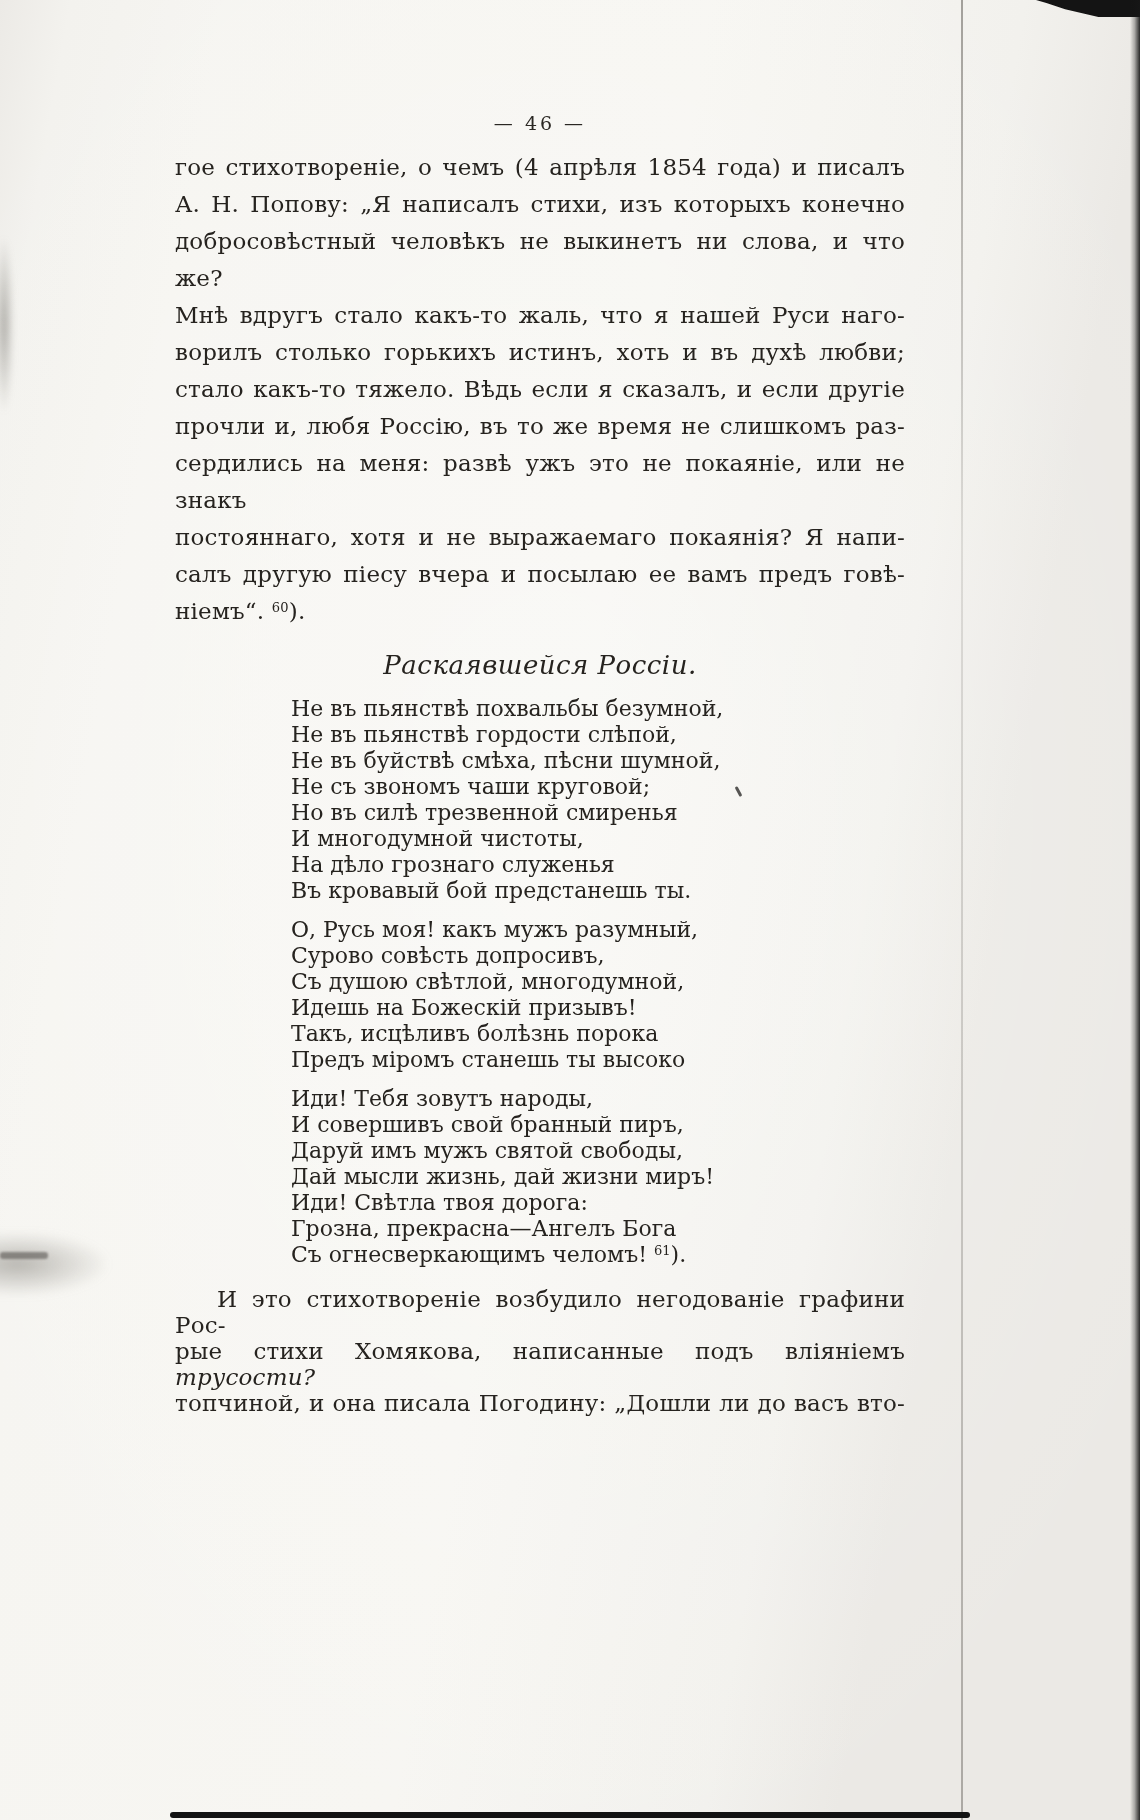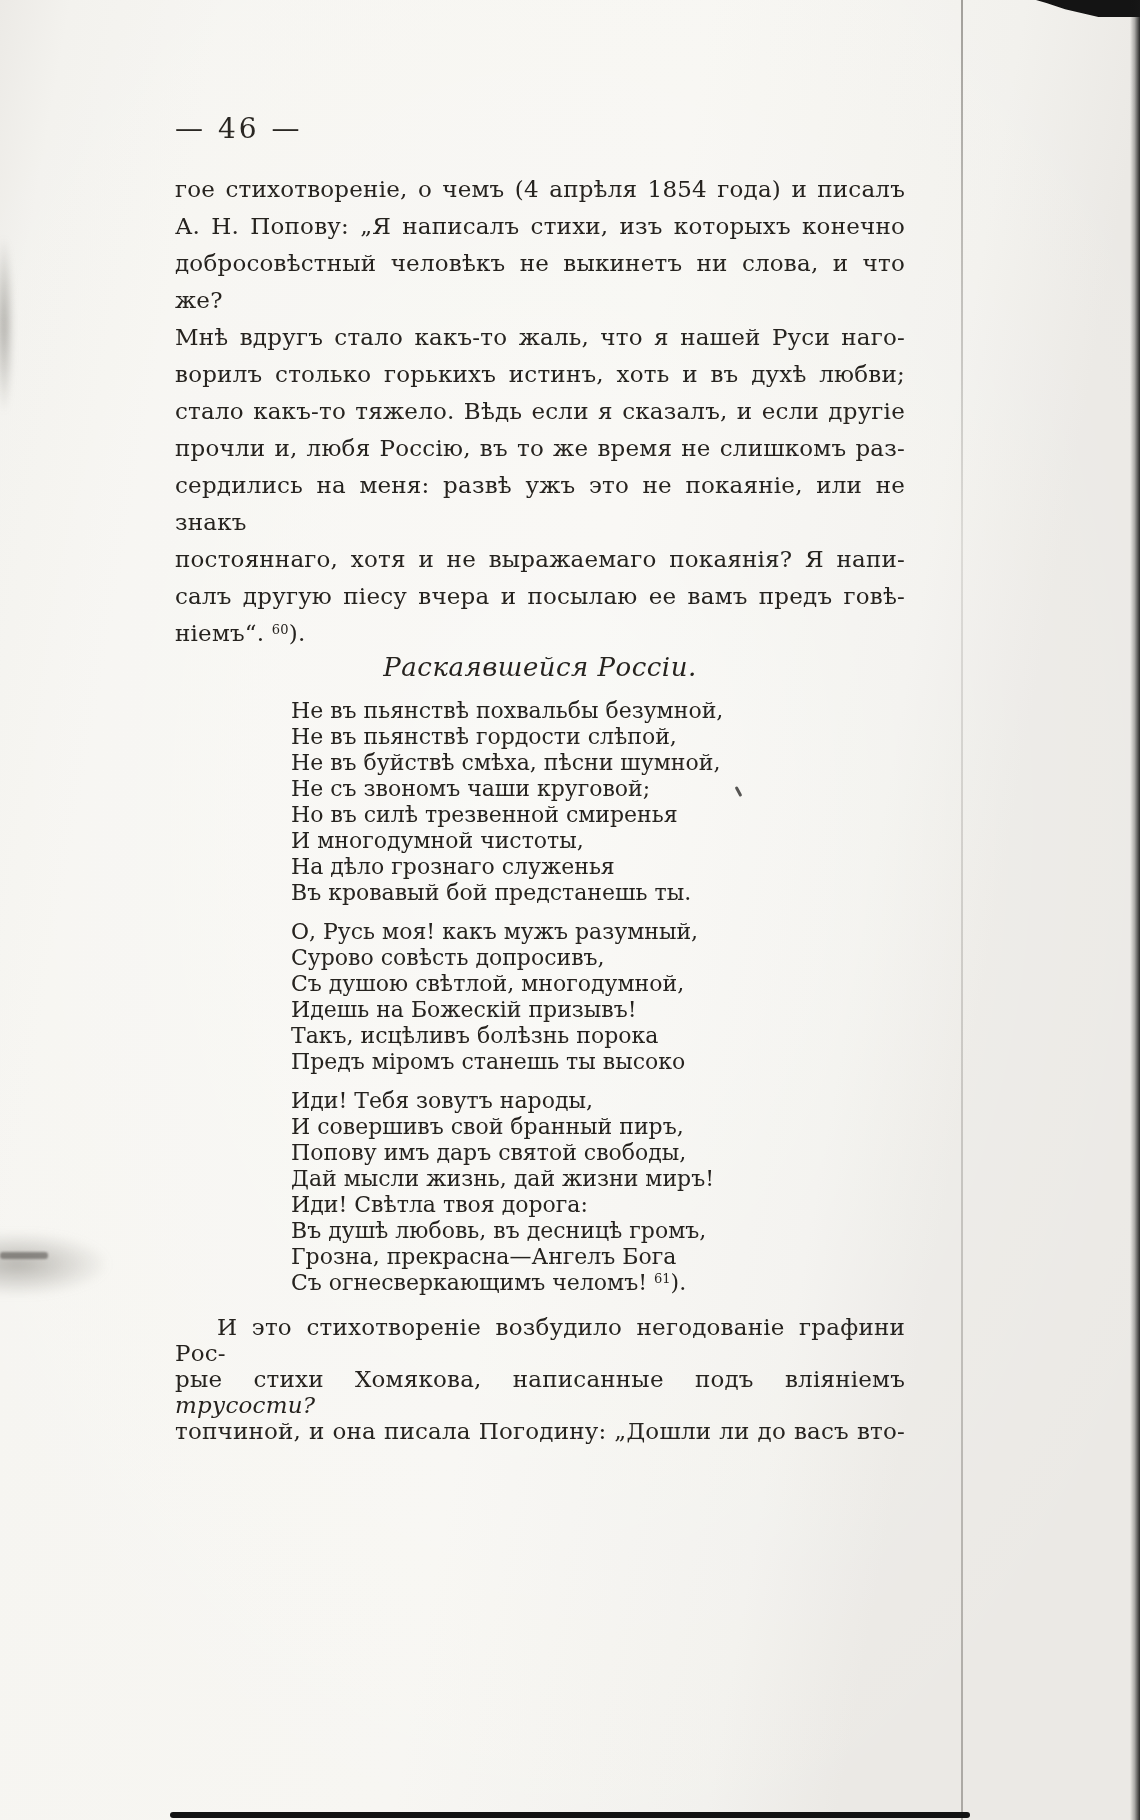"— 46 —" .page-number { font-size: 28px -> 19px; margin-bottom: 26px -> 15px; text-align: left -> center }
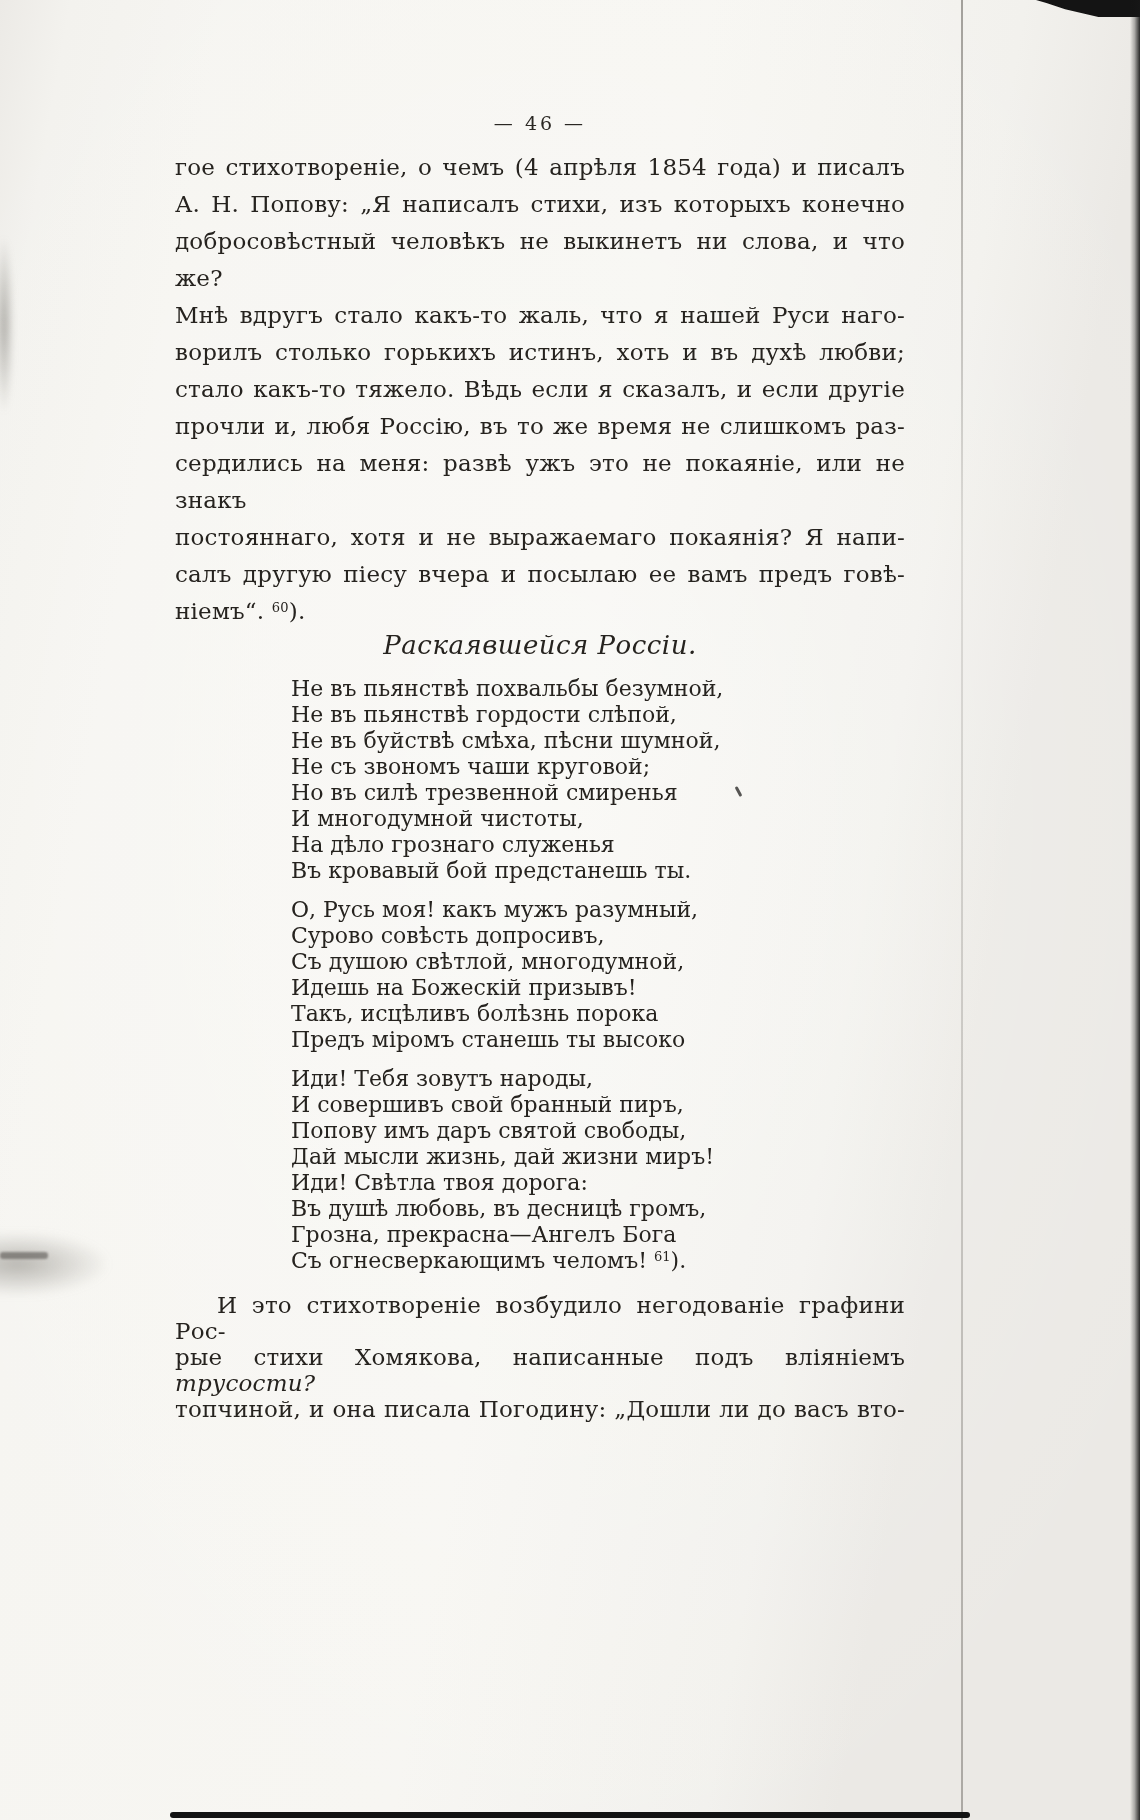"Раскаявшейся Россіи." .poem-title { margin-top: none -> 20px }
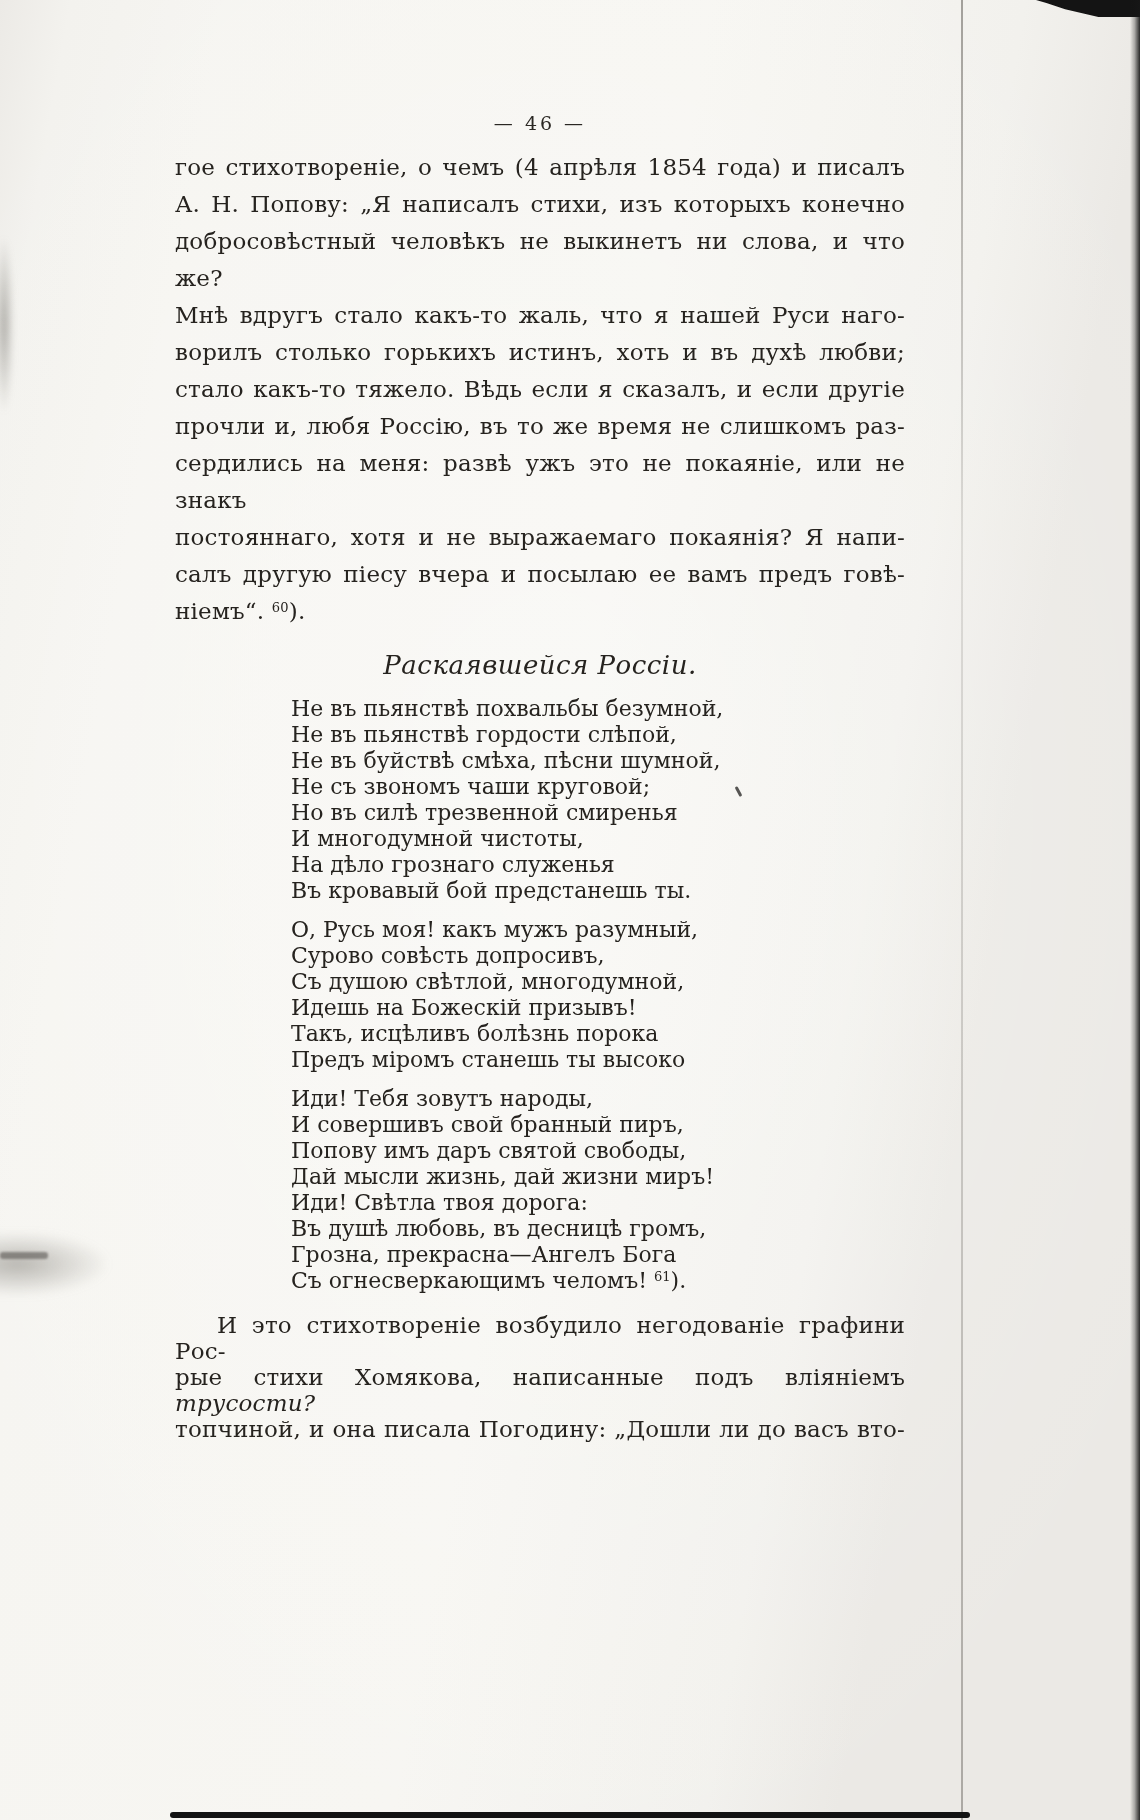"Попову имъ даръ святой свободы," div.poem-line { text: Попову имъ даръ -> Даруй имъ мужъ }
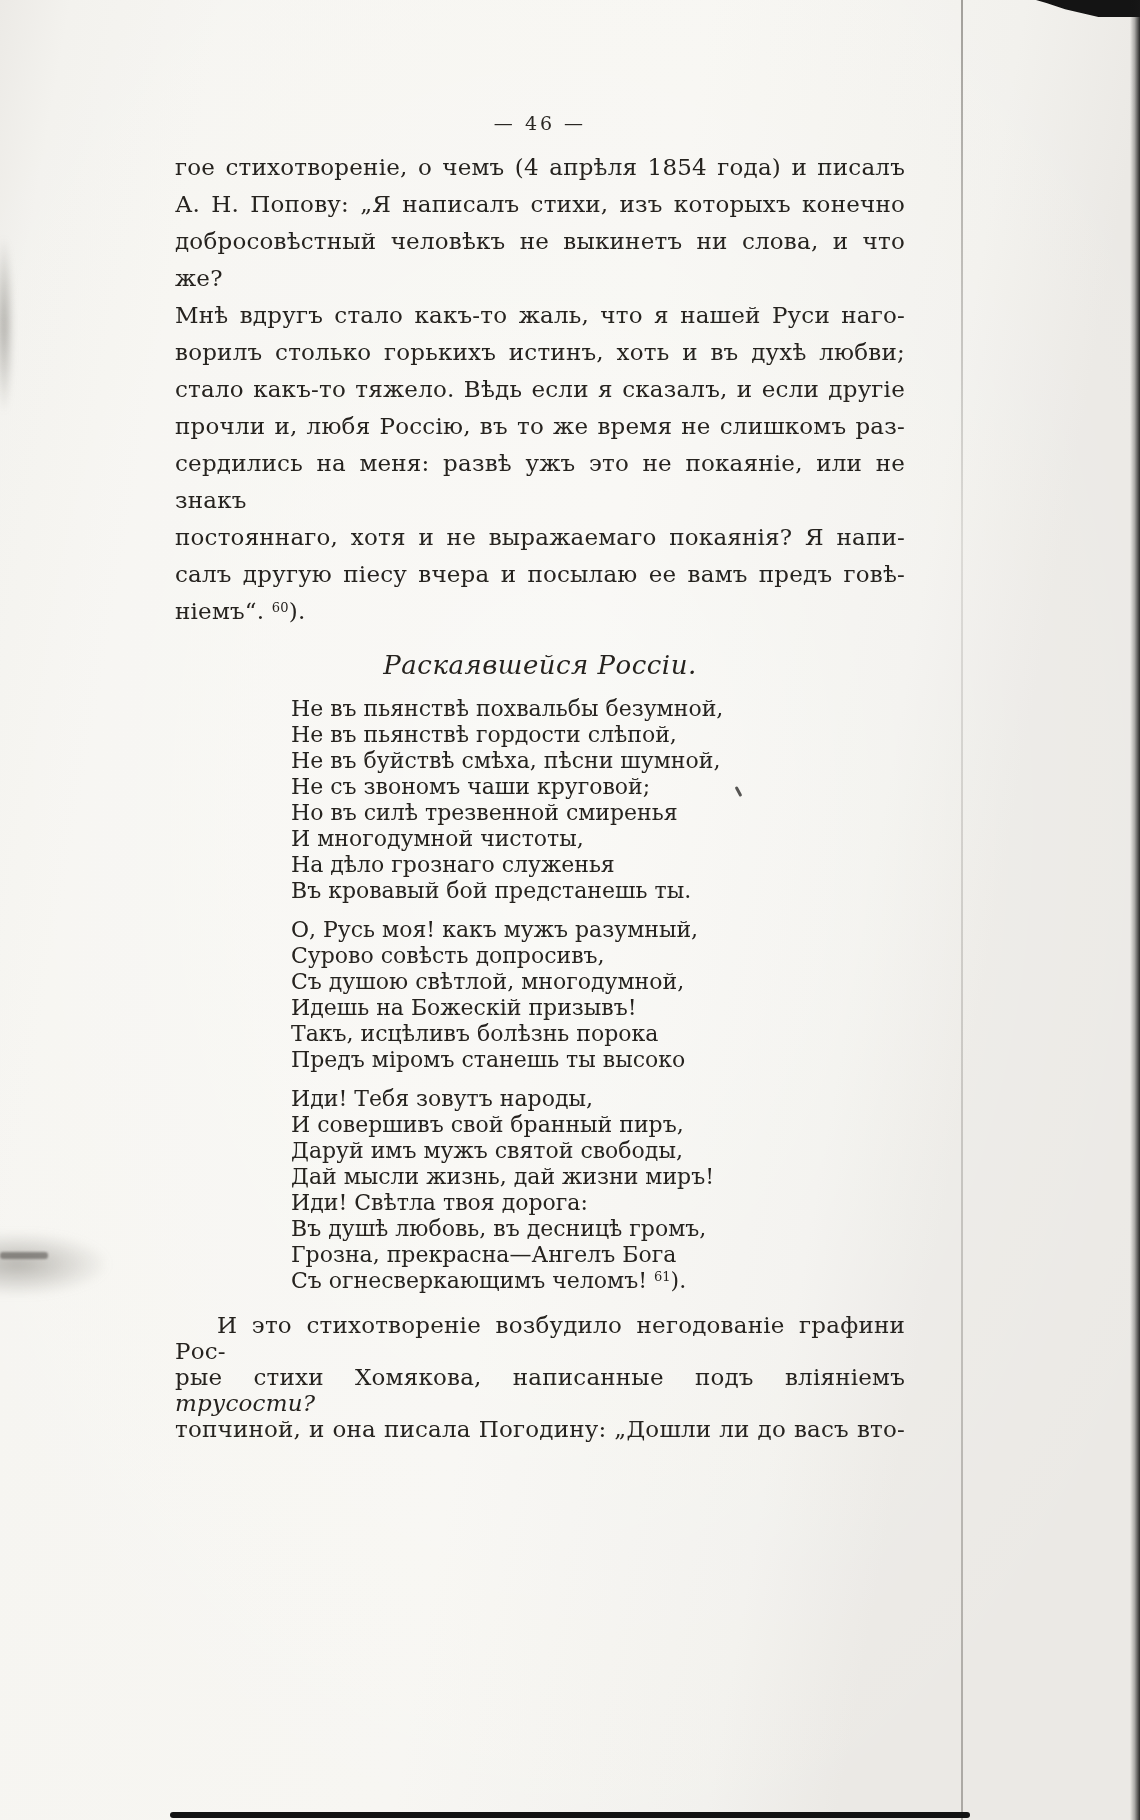"Въ душѣ любовь, въ десницѣ" div.poem-line { html: <div>Въ душѣ любовь, въ десницѣ громъ,</div> -> none }
